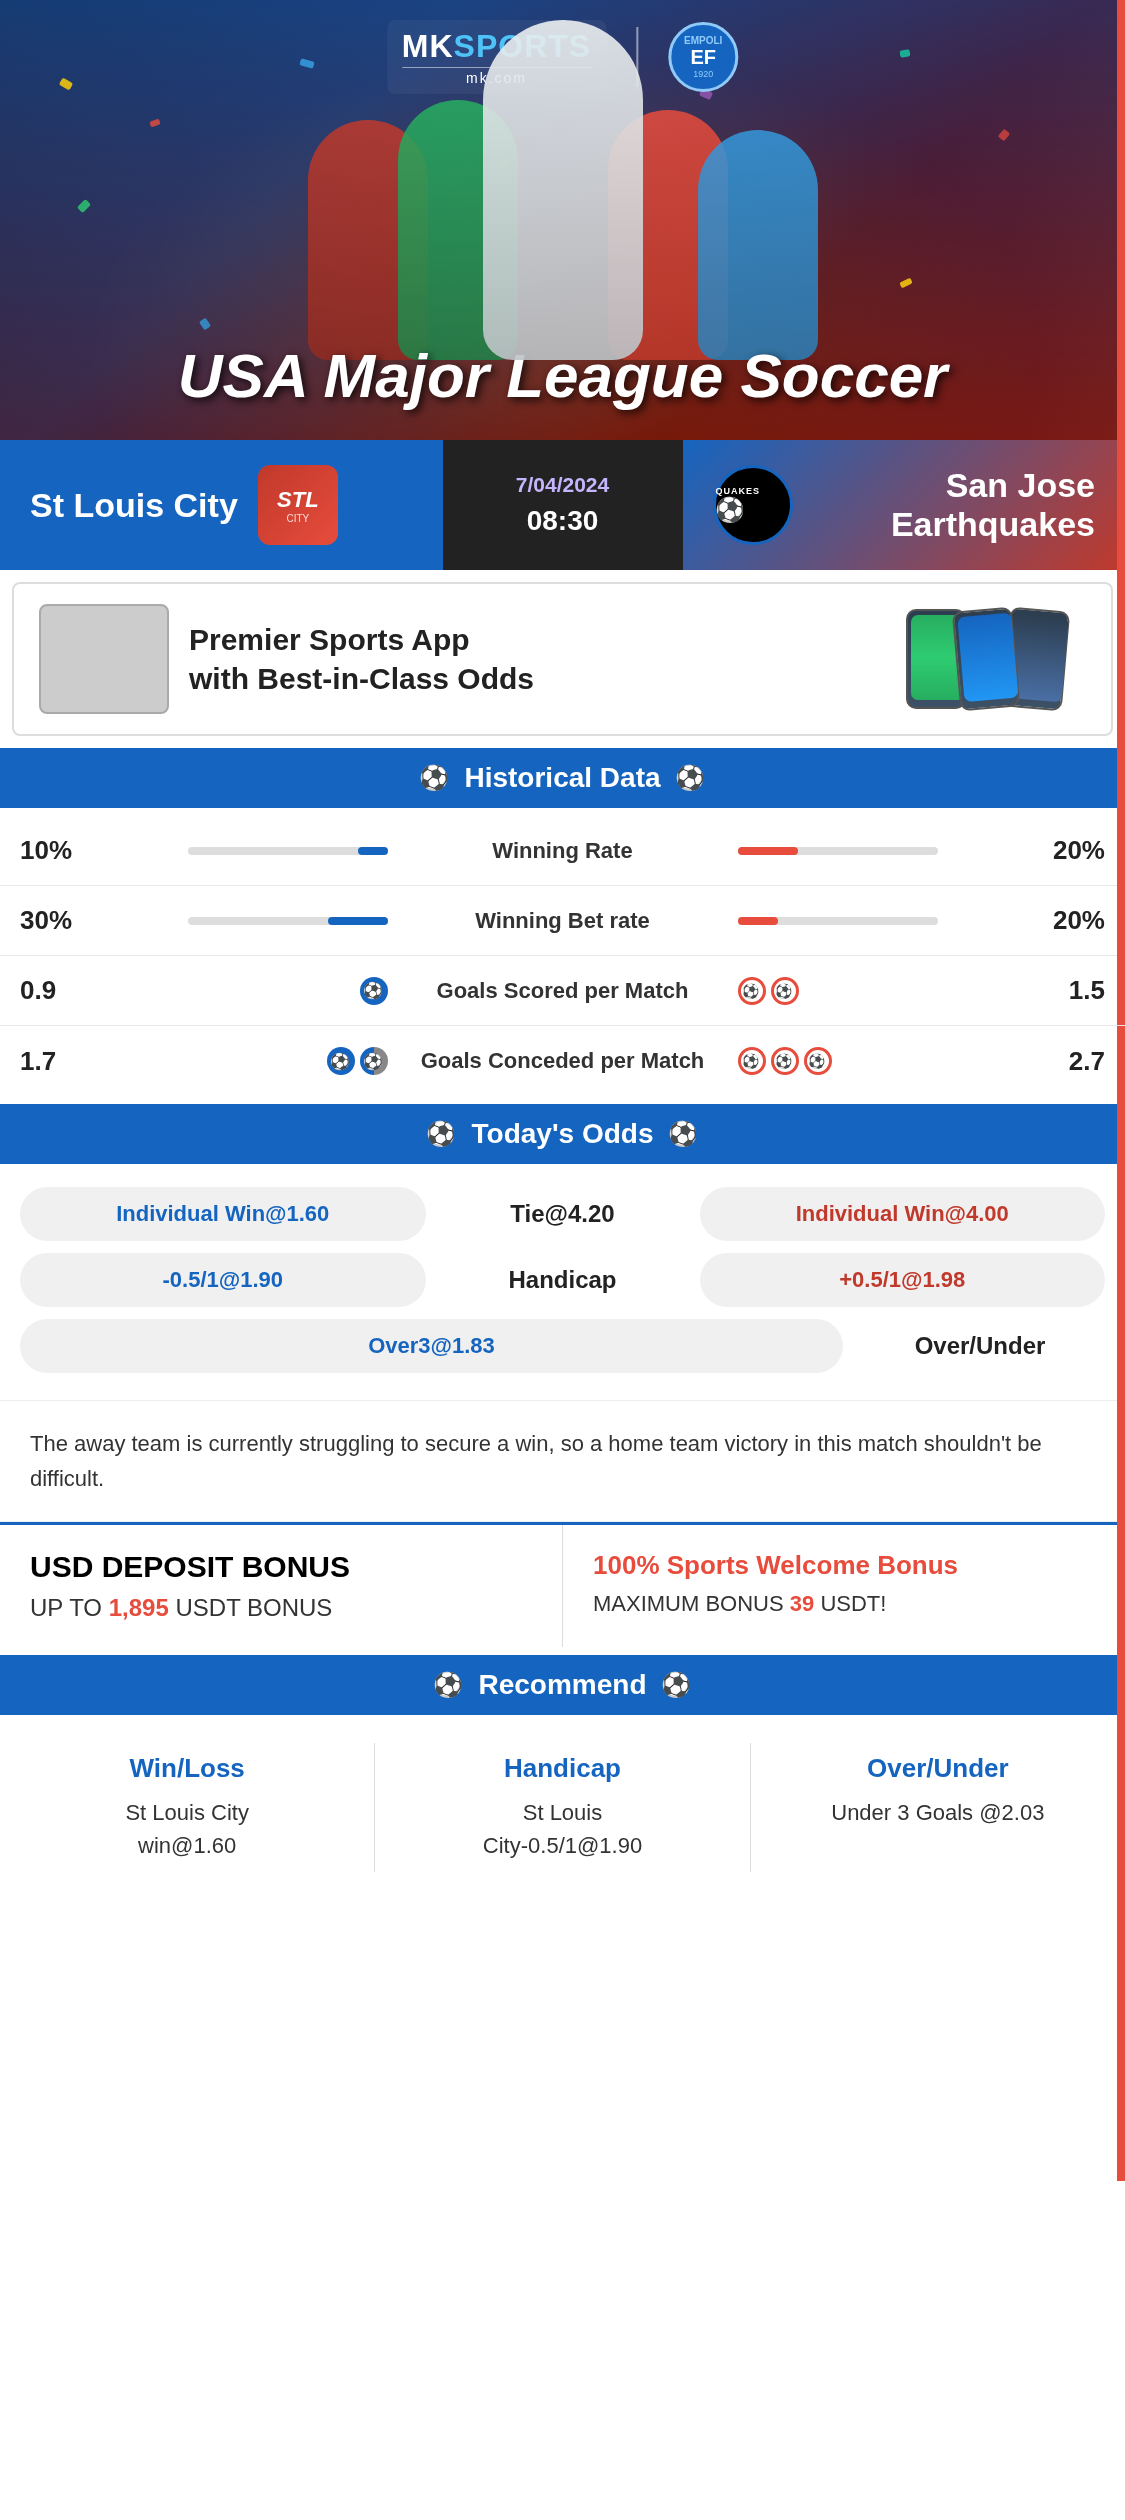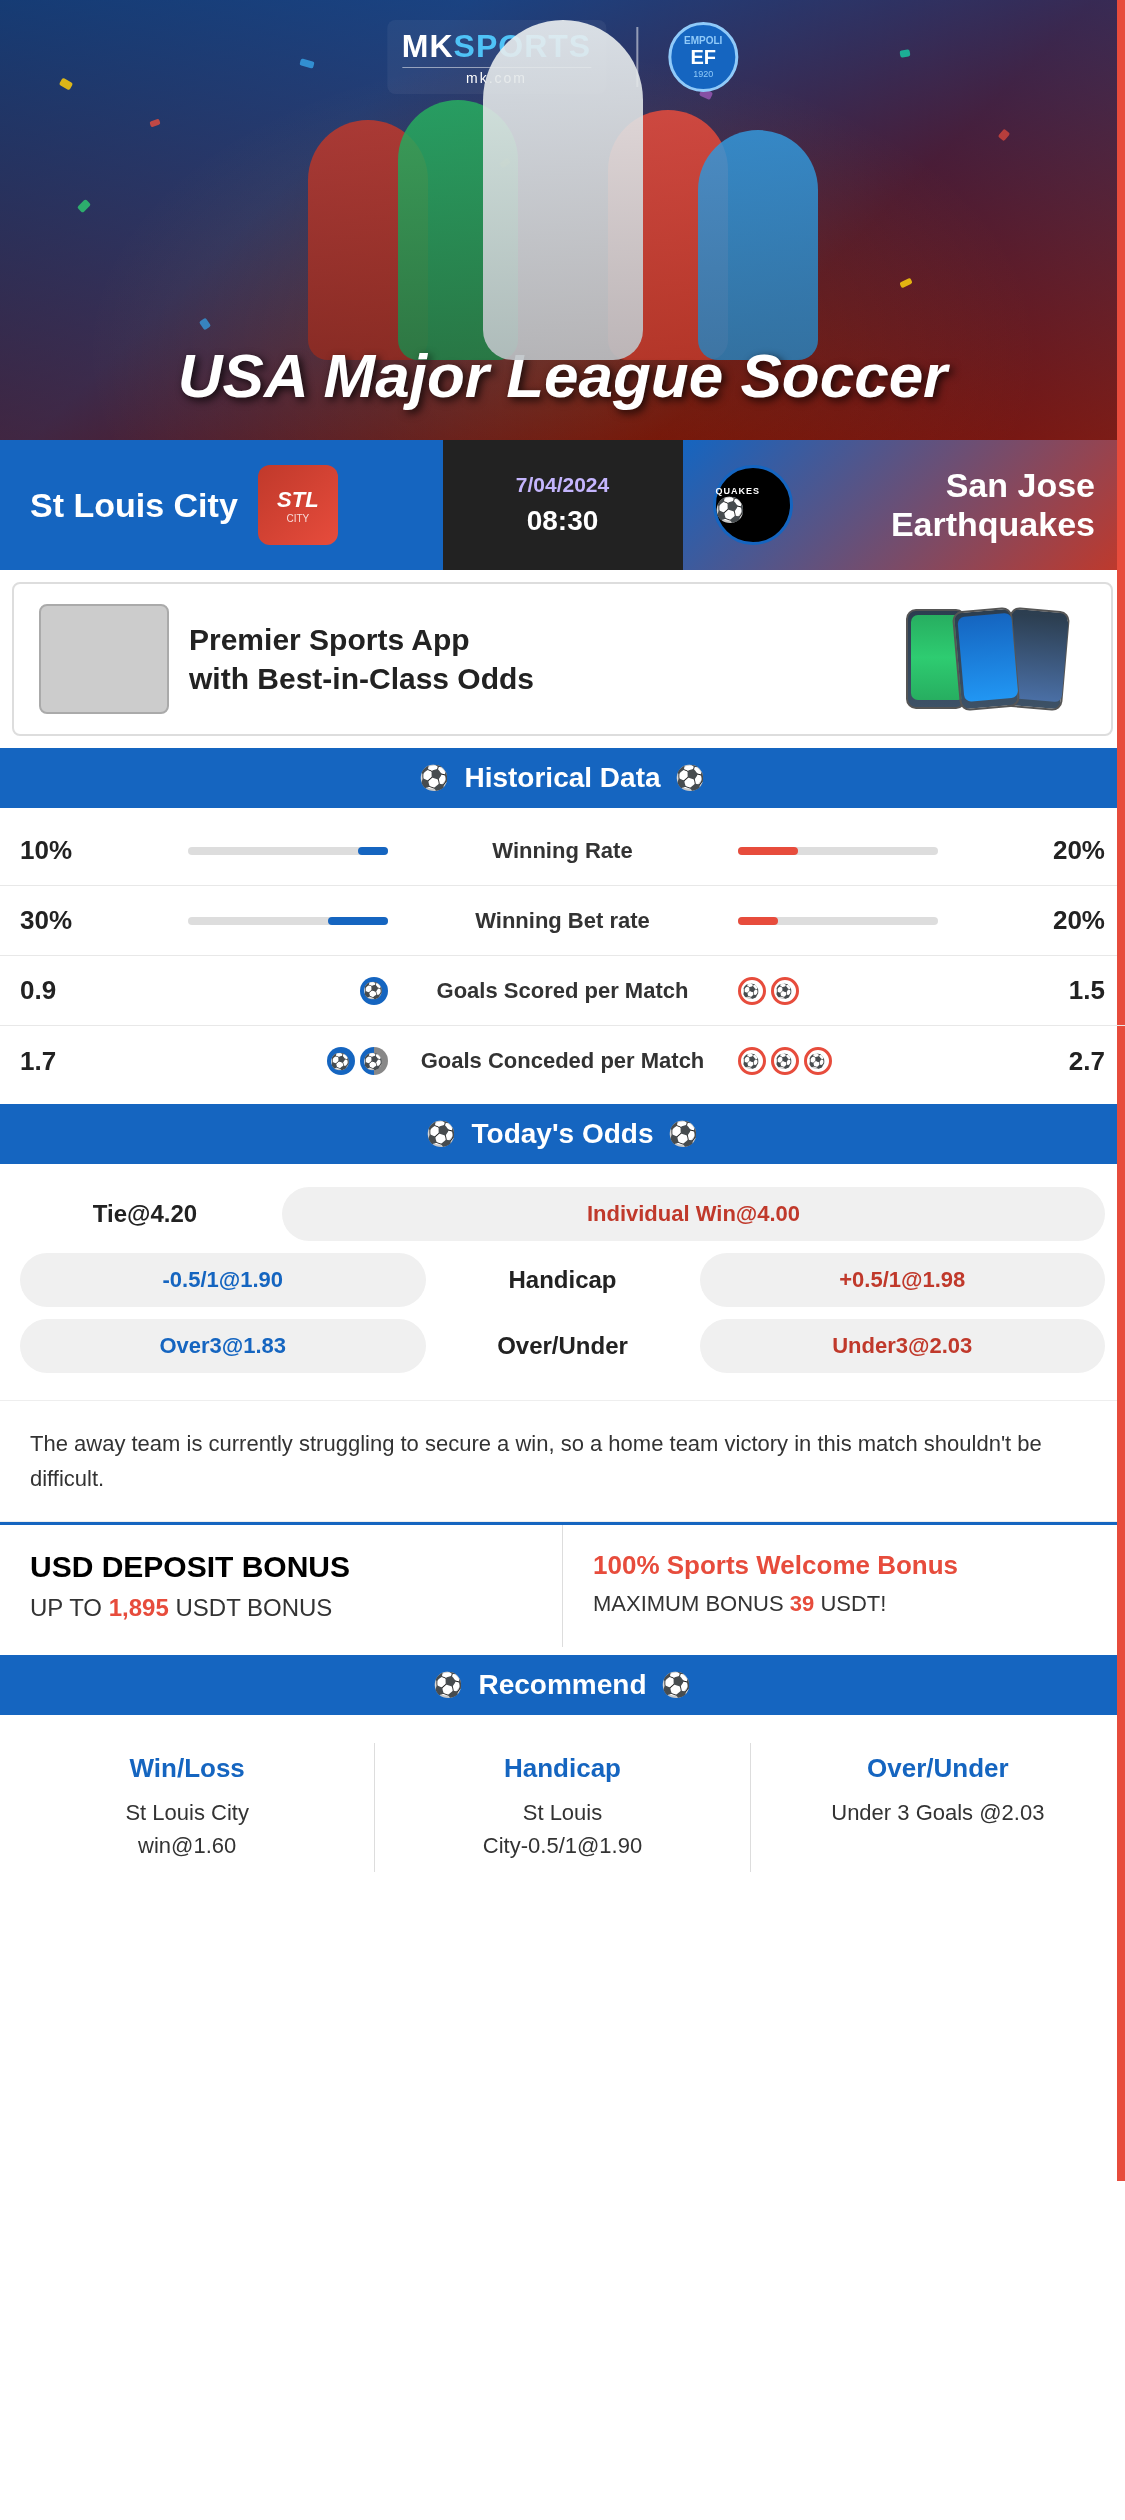"Individual Win@1.60" div.odds-cell { html: none -> <div>Individual Win@1.60</div> }
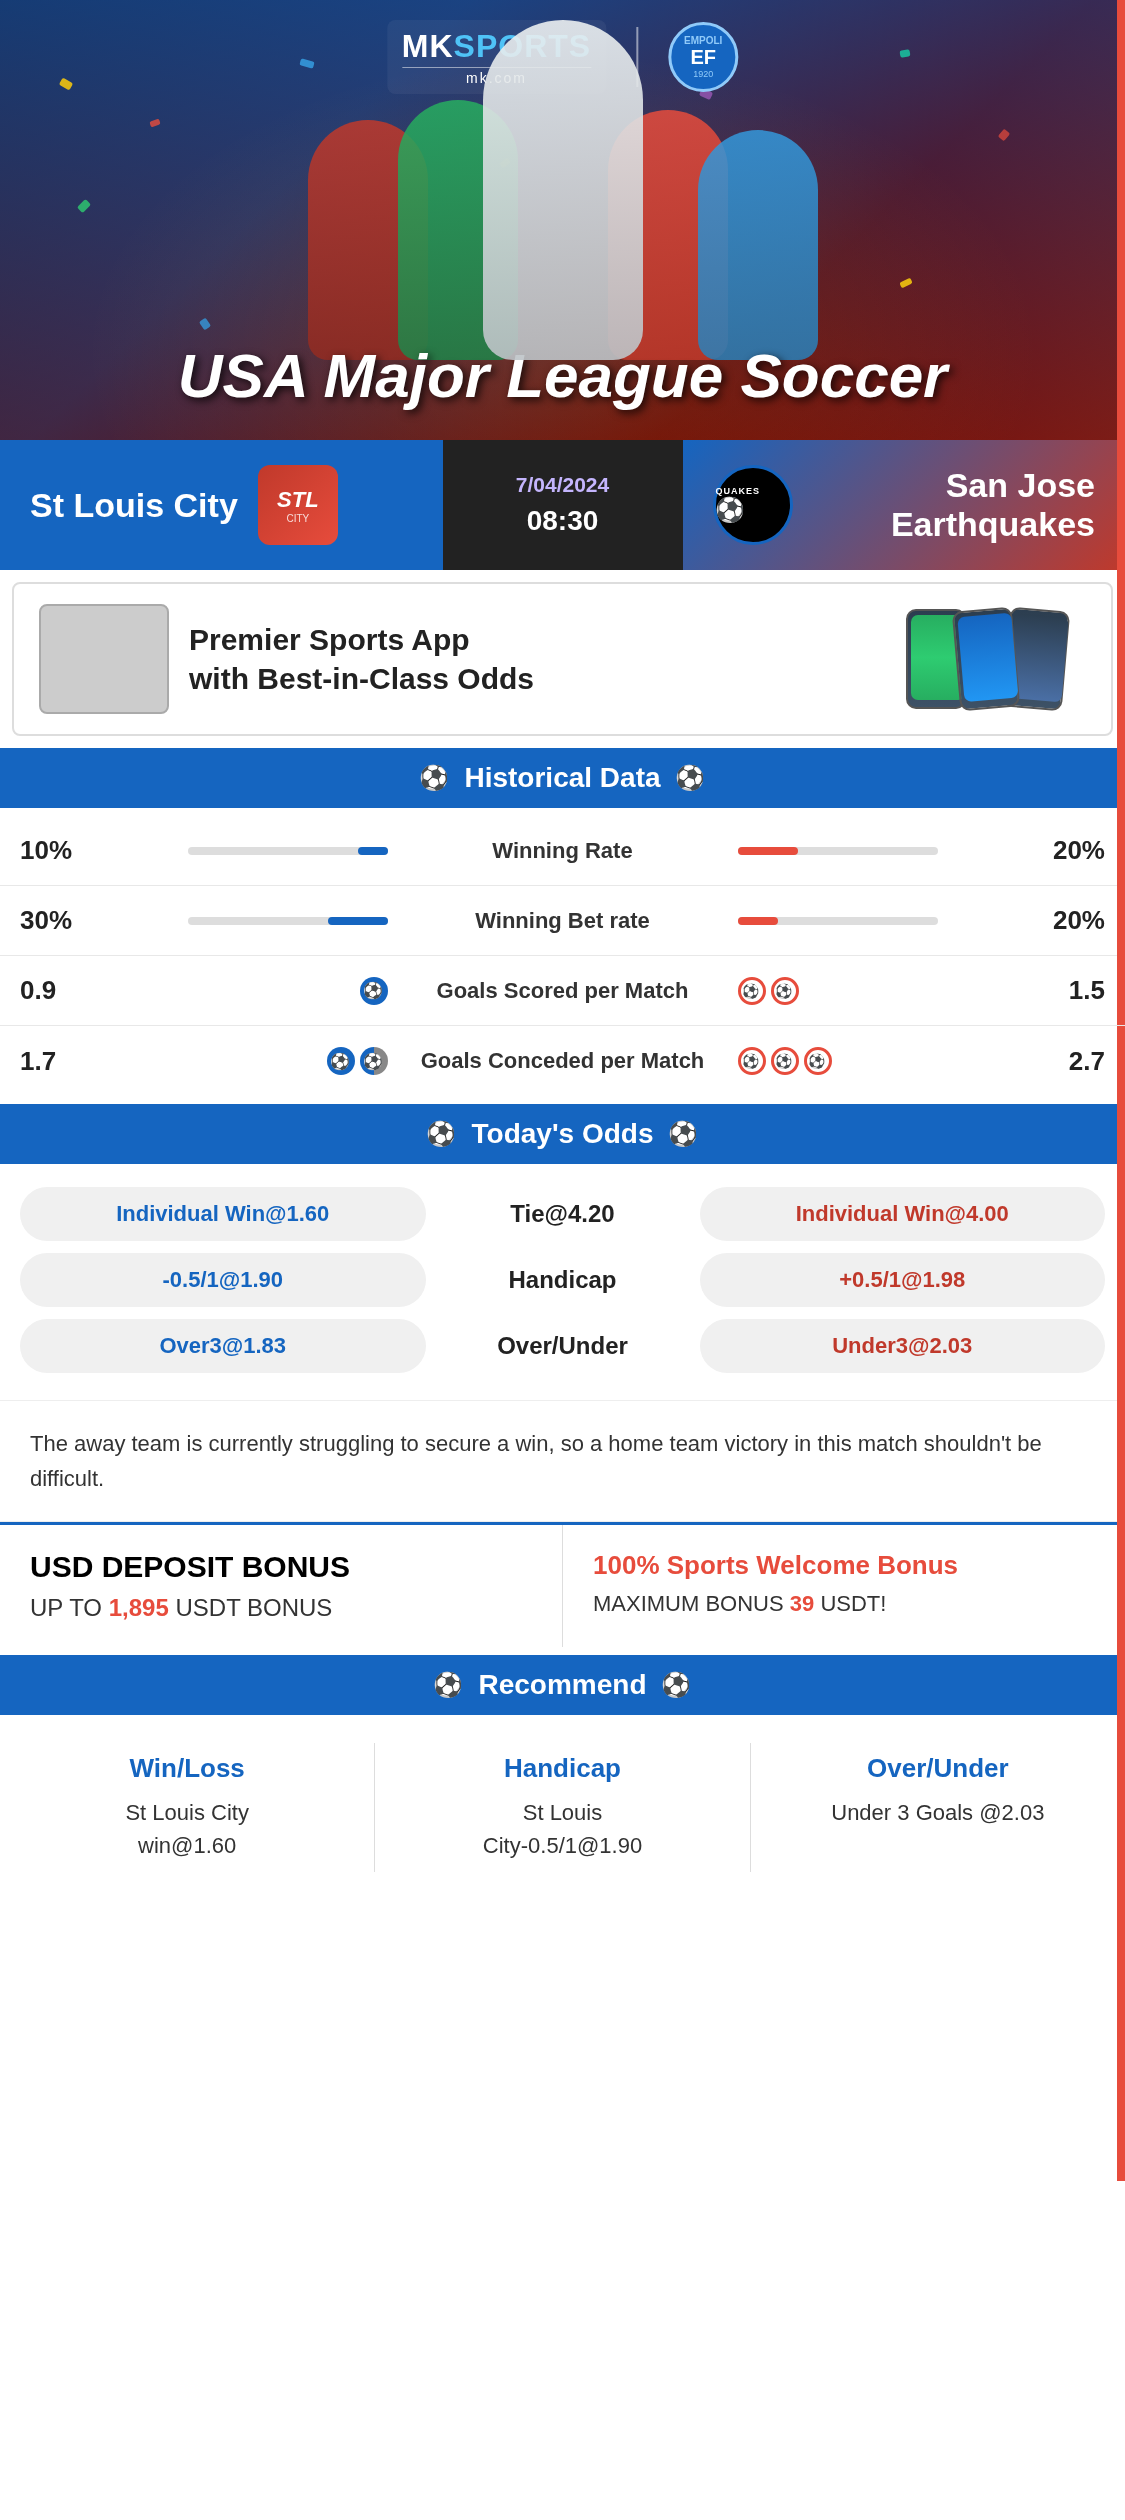"Under3@2.03" div.odds-cell { html: <div>Under3@2.03</div> -> none }
